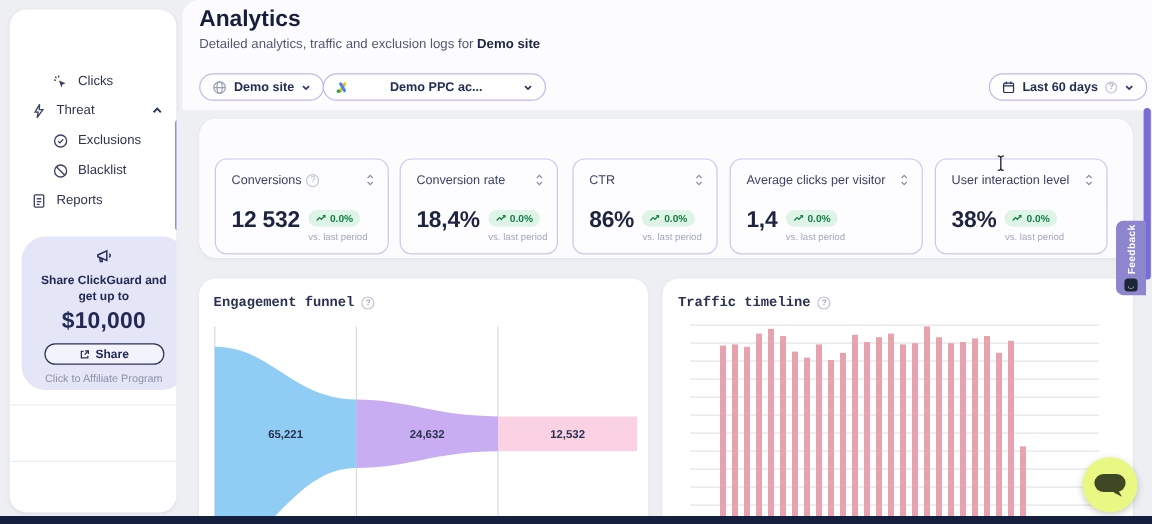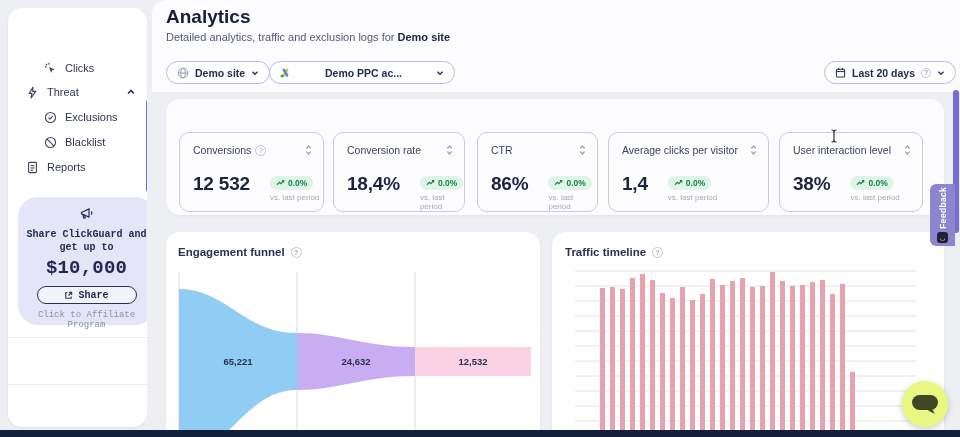"Last 20 days" span { text: 20 -> 60 }
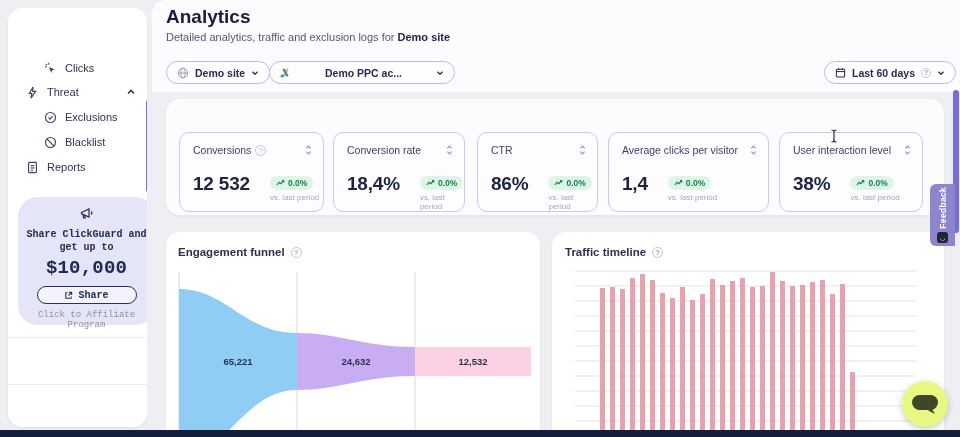"12 532" .mcard-valrow { gap: 20px -> 7px }
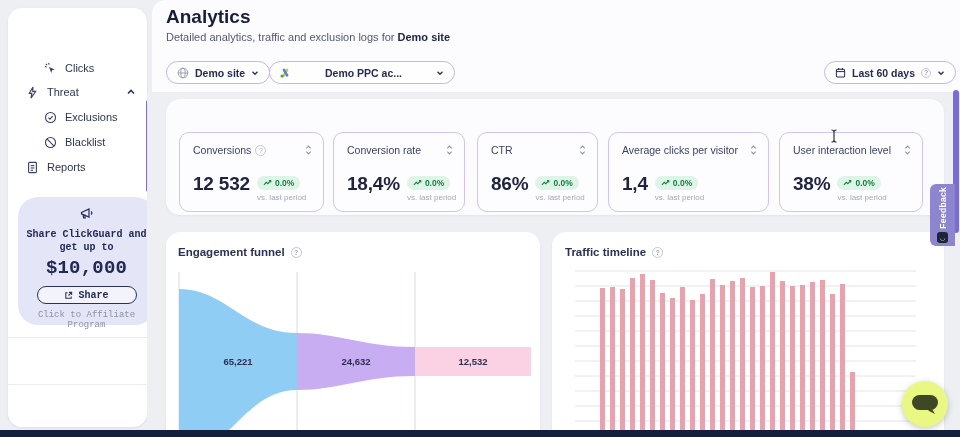"Share ClickGuard and get up" .promo { font-family: Liberation Mono, monospace -> none }
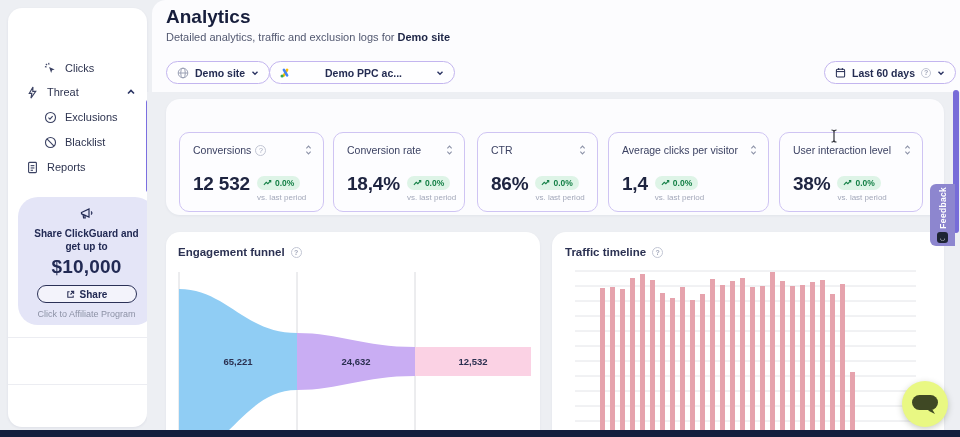"Engagement funnel" .panel-title { font-family: none -> Liberation Mono, monospace }
